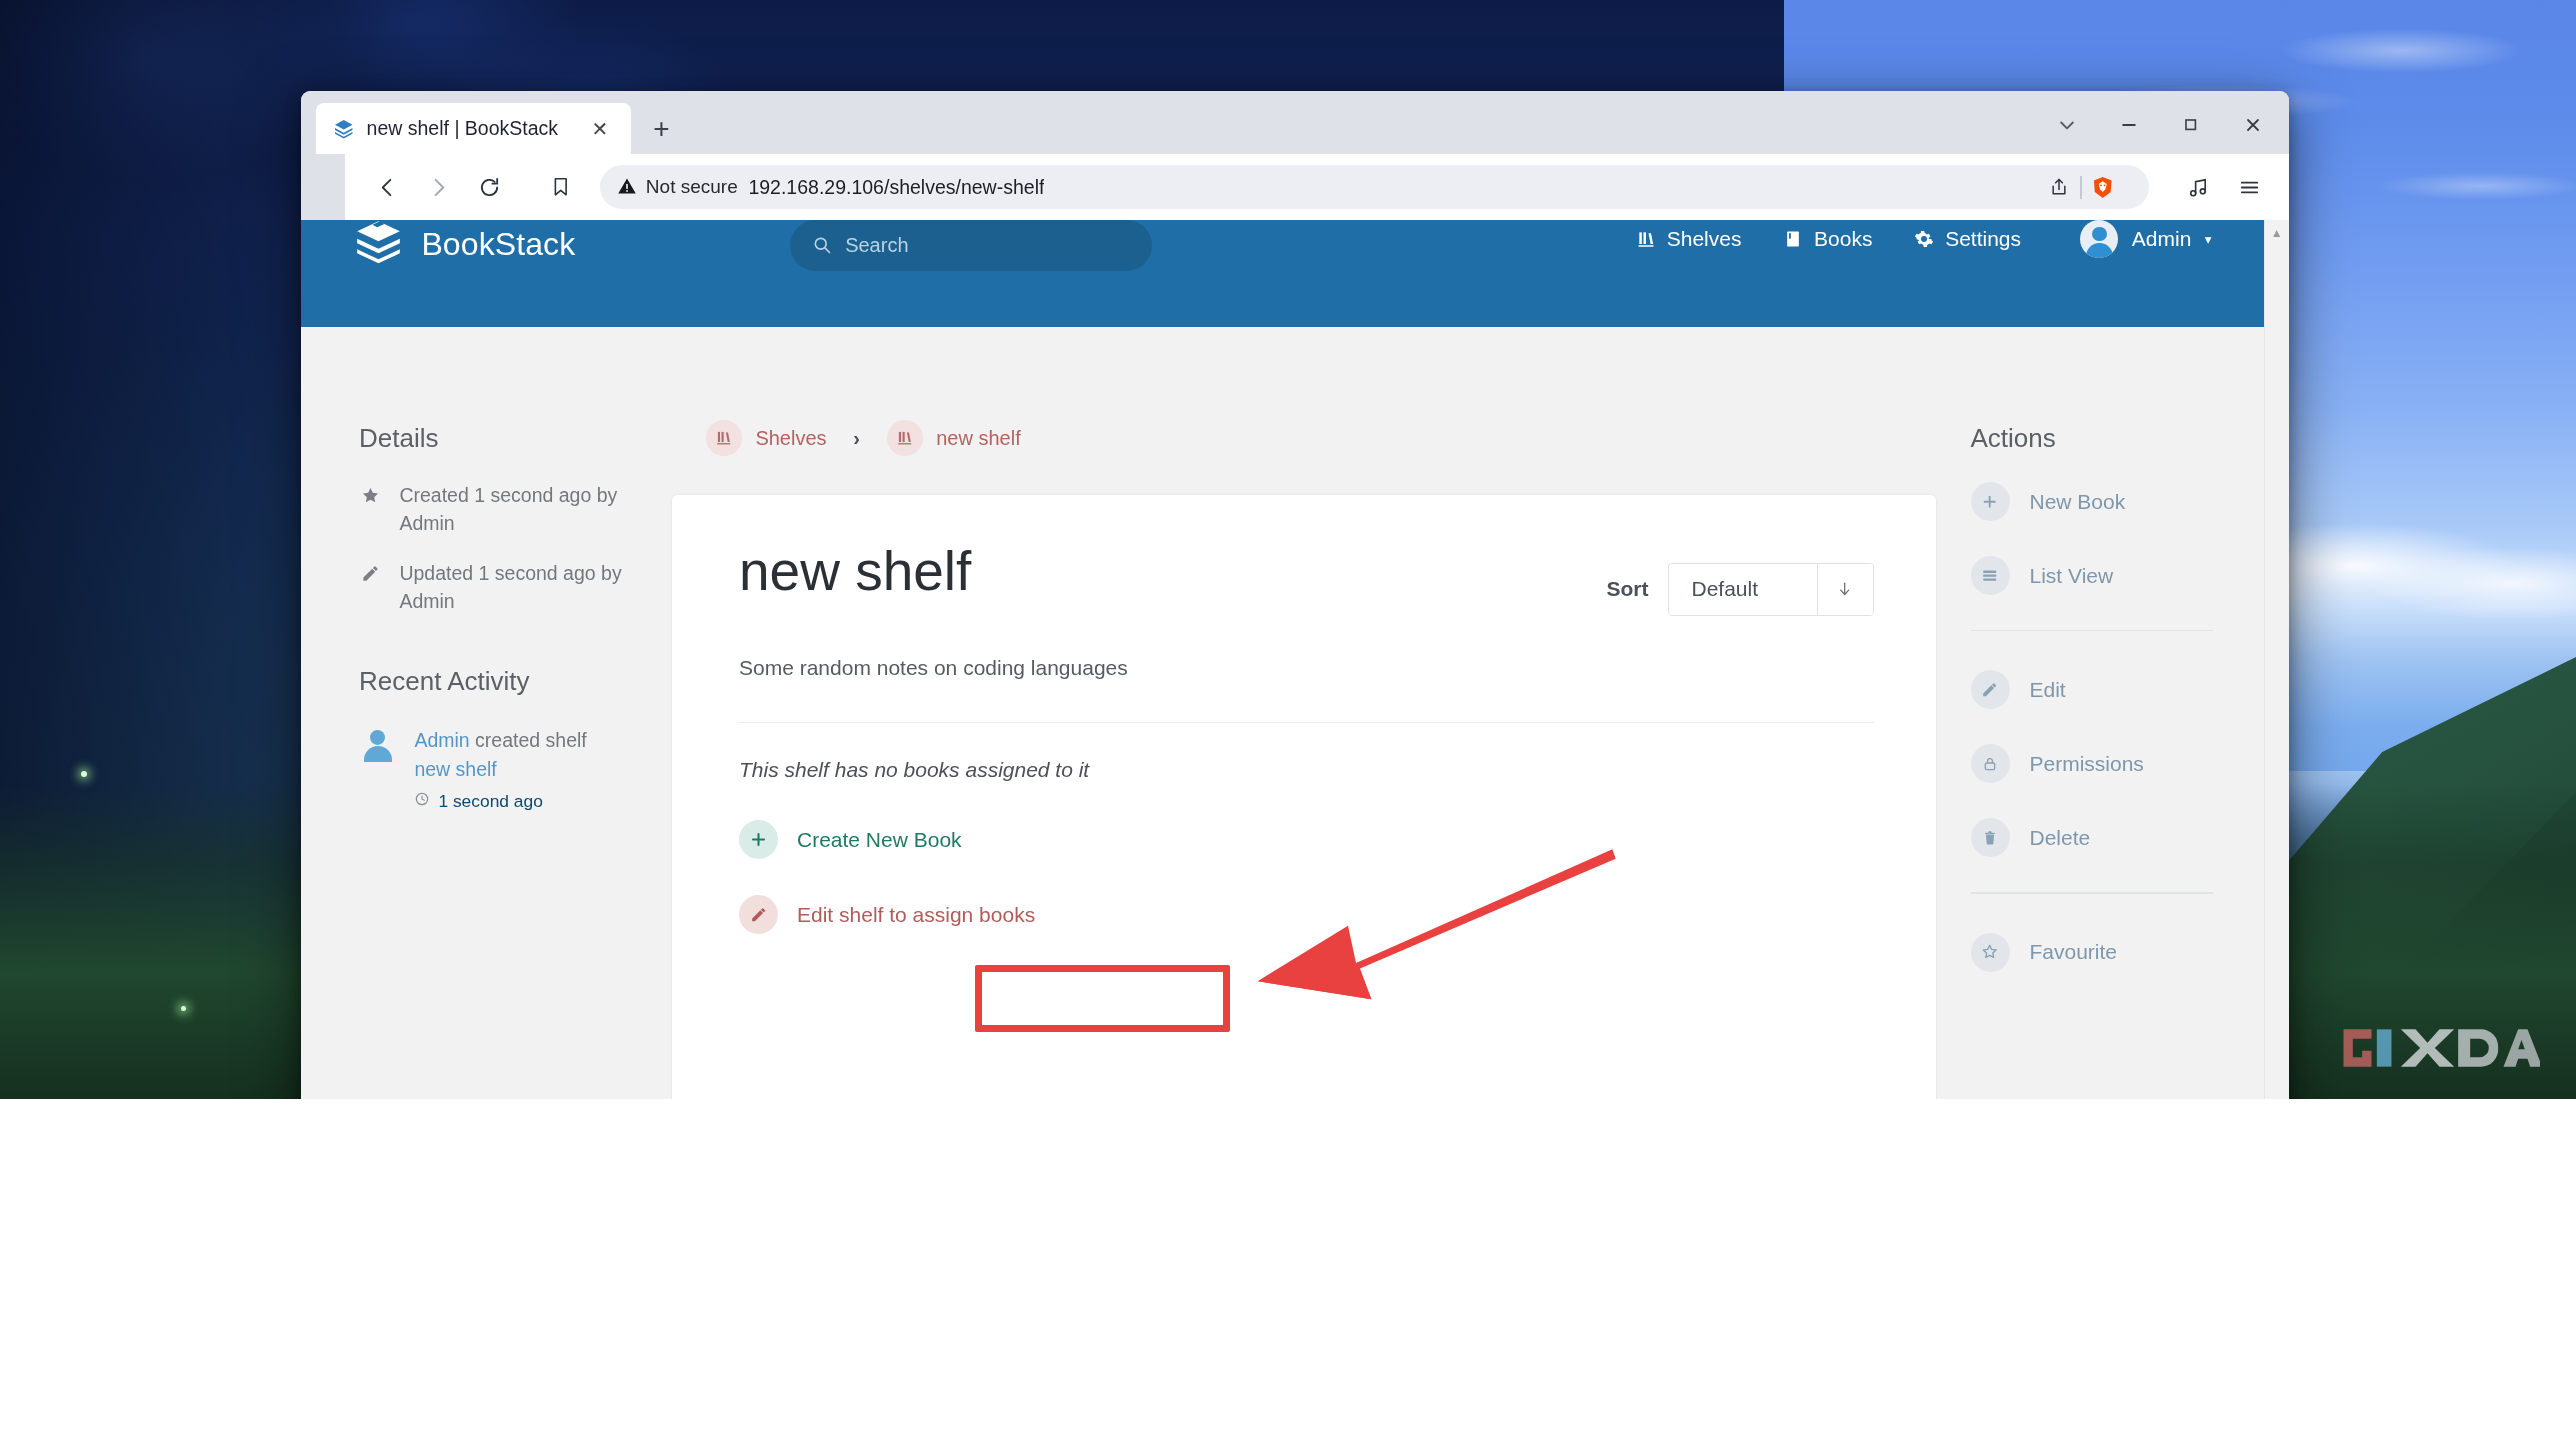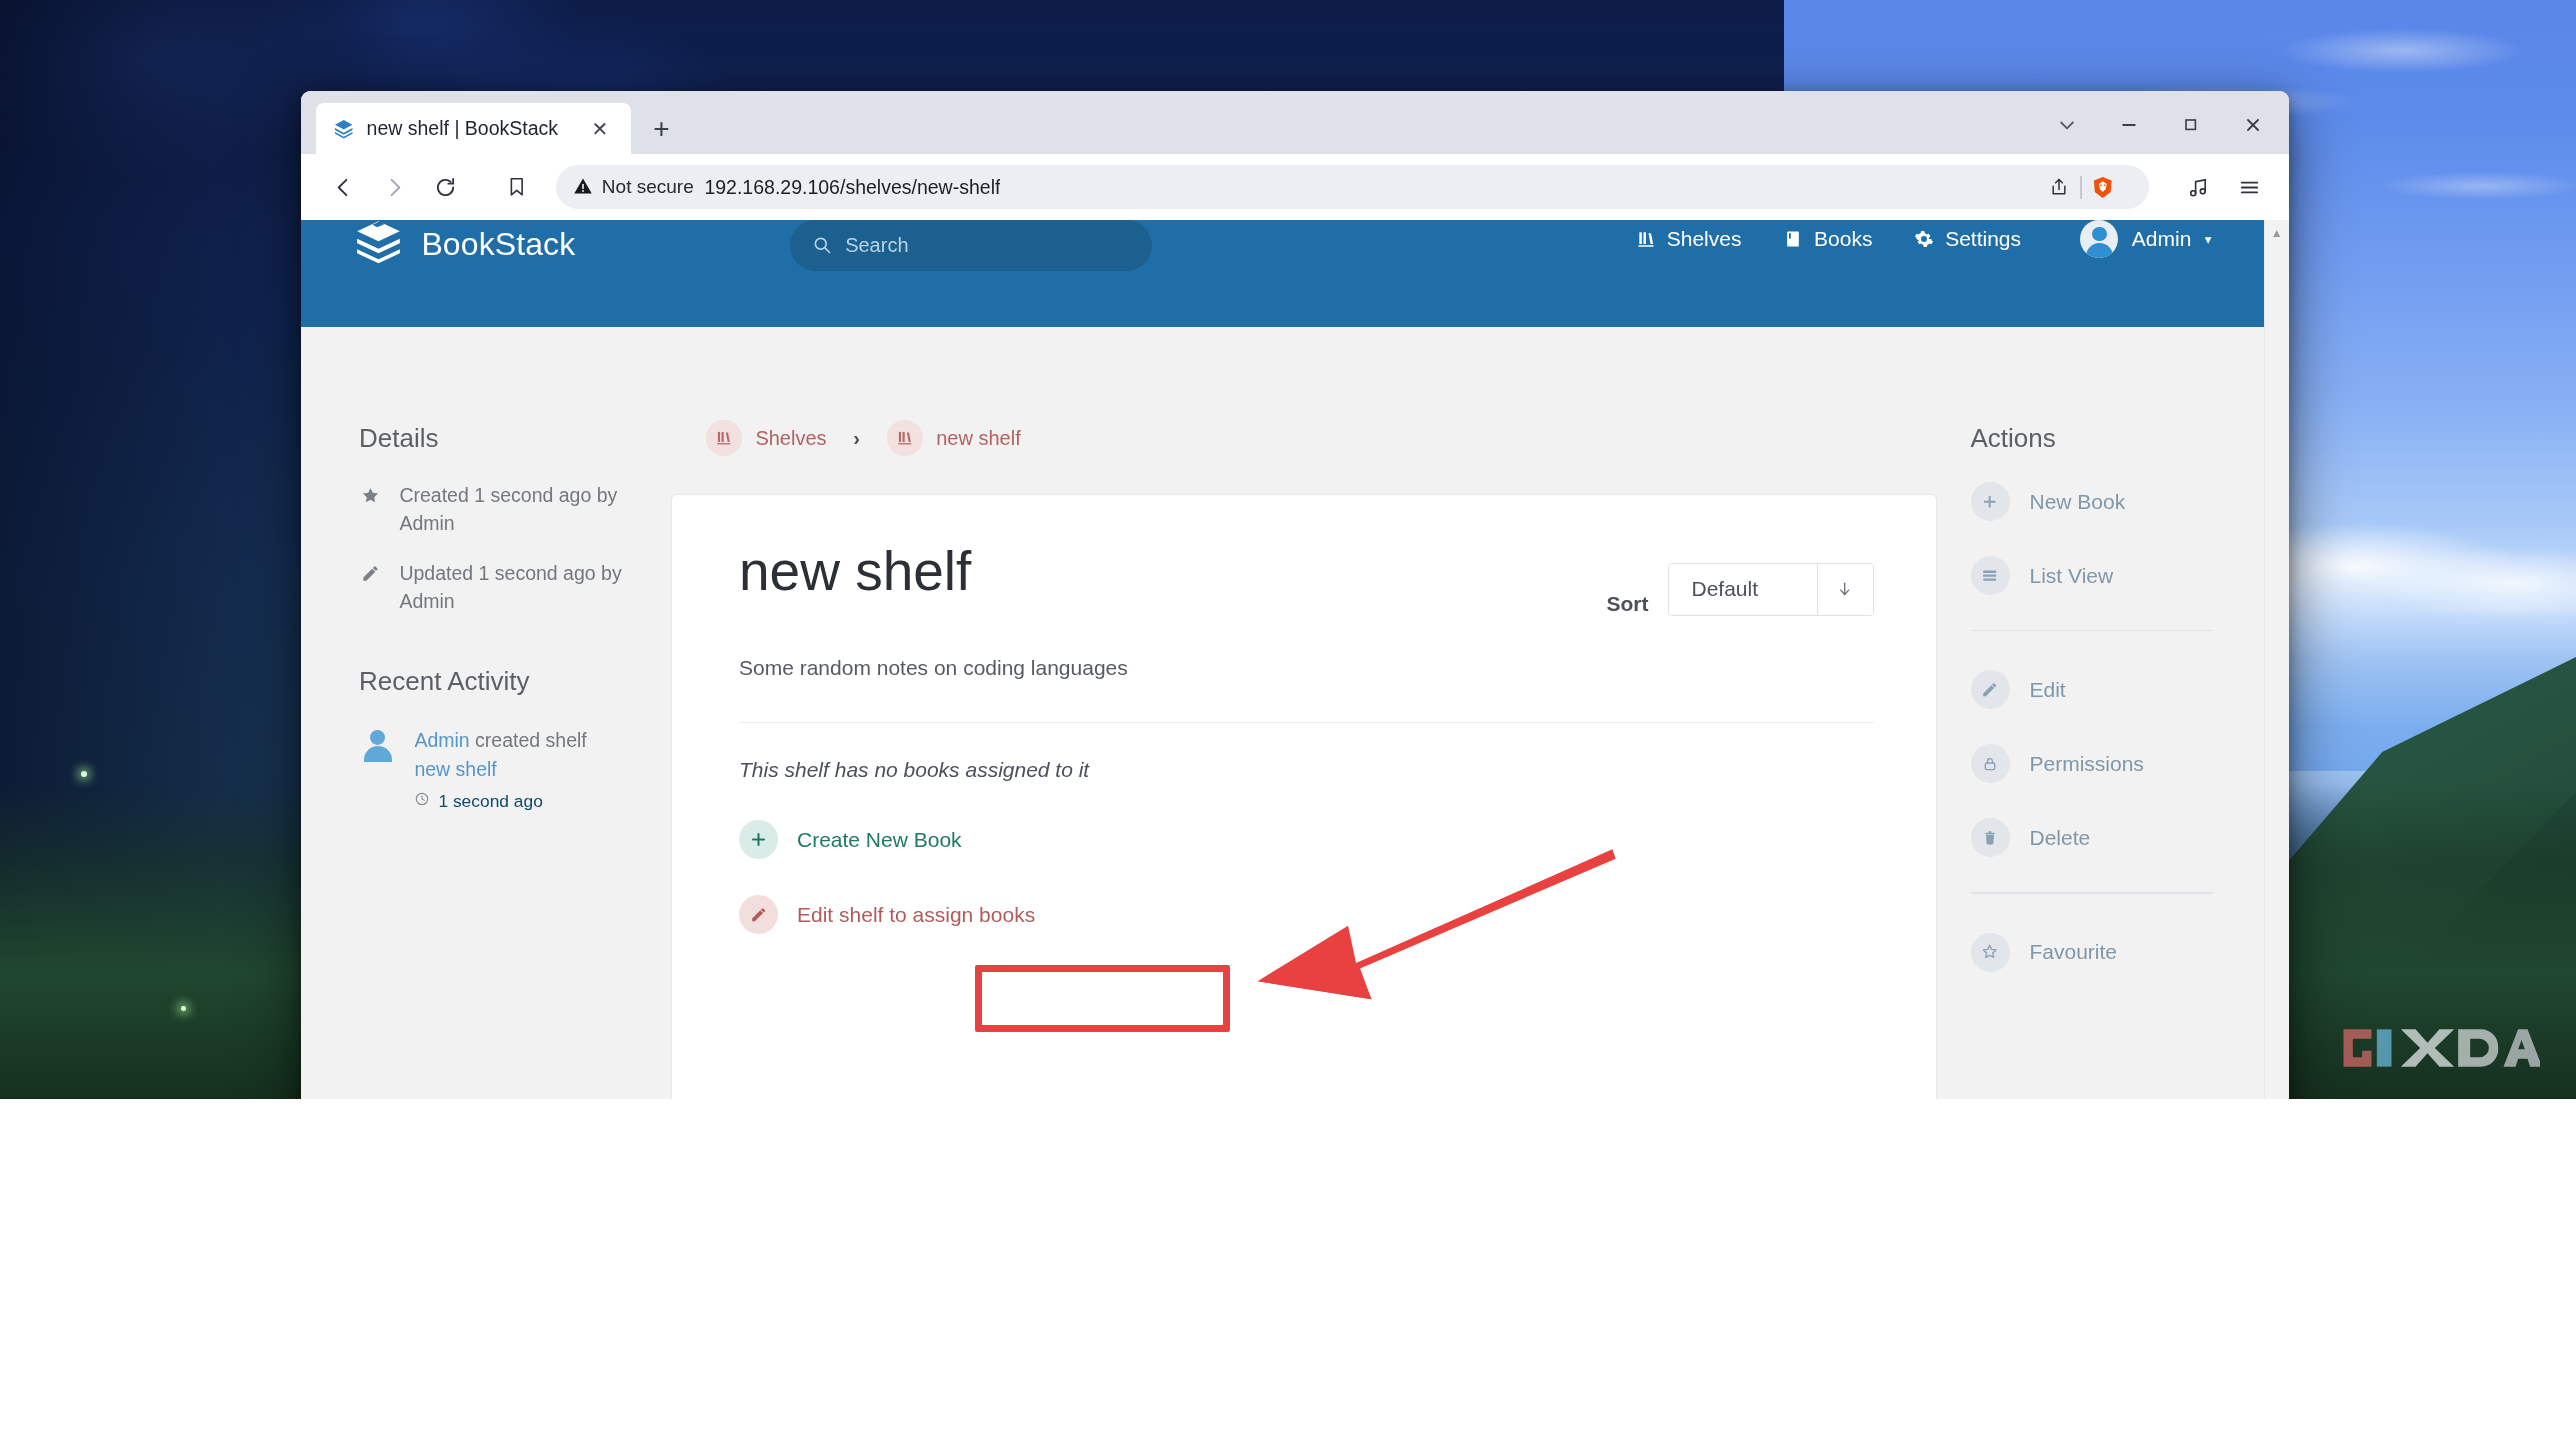"Not secure" #navbar { margin-left: none -> 44px }
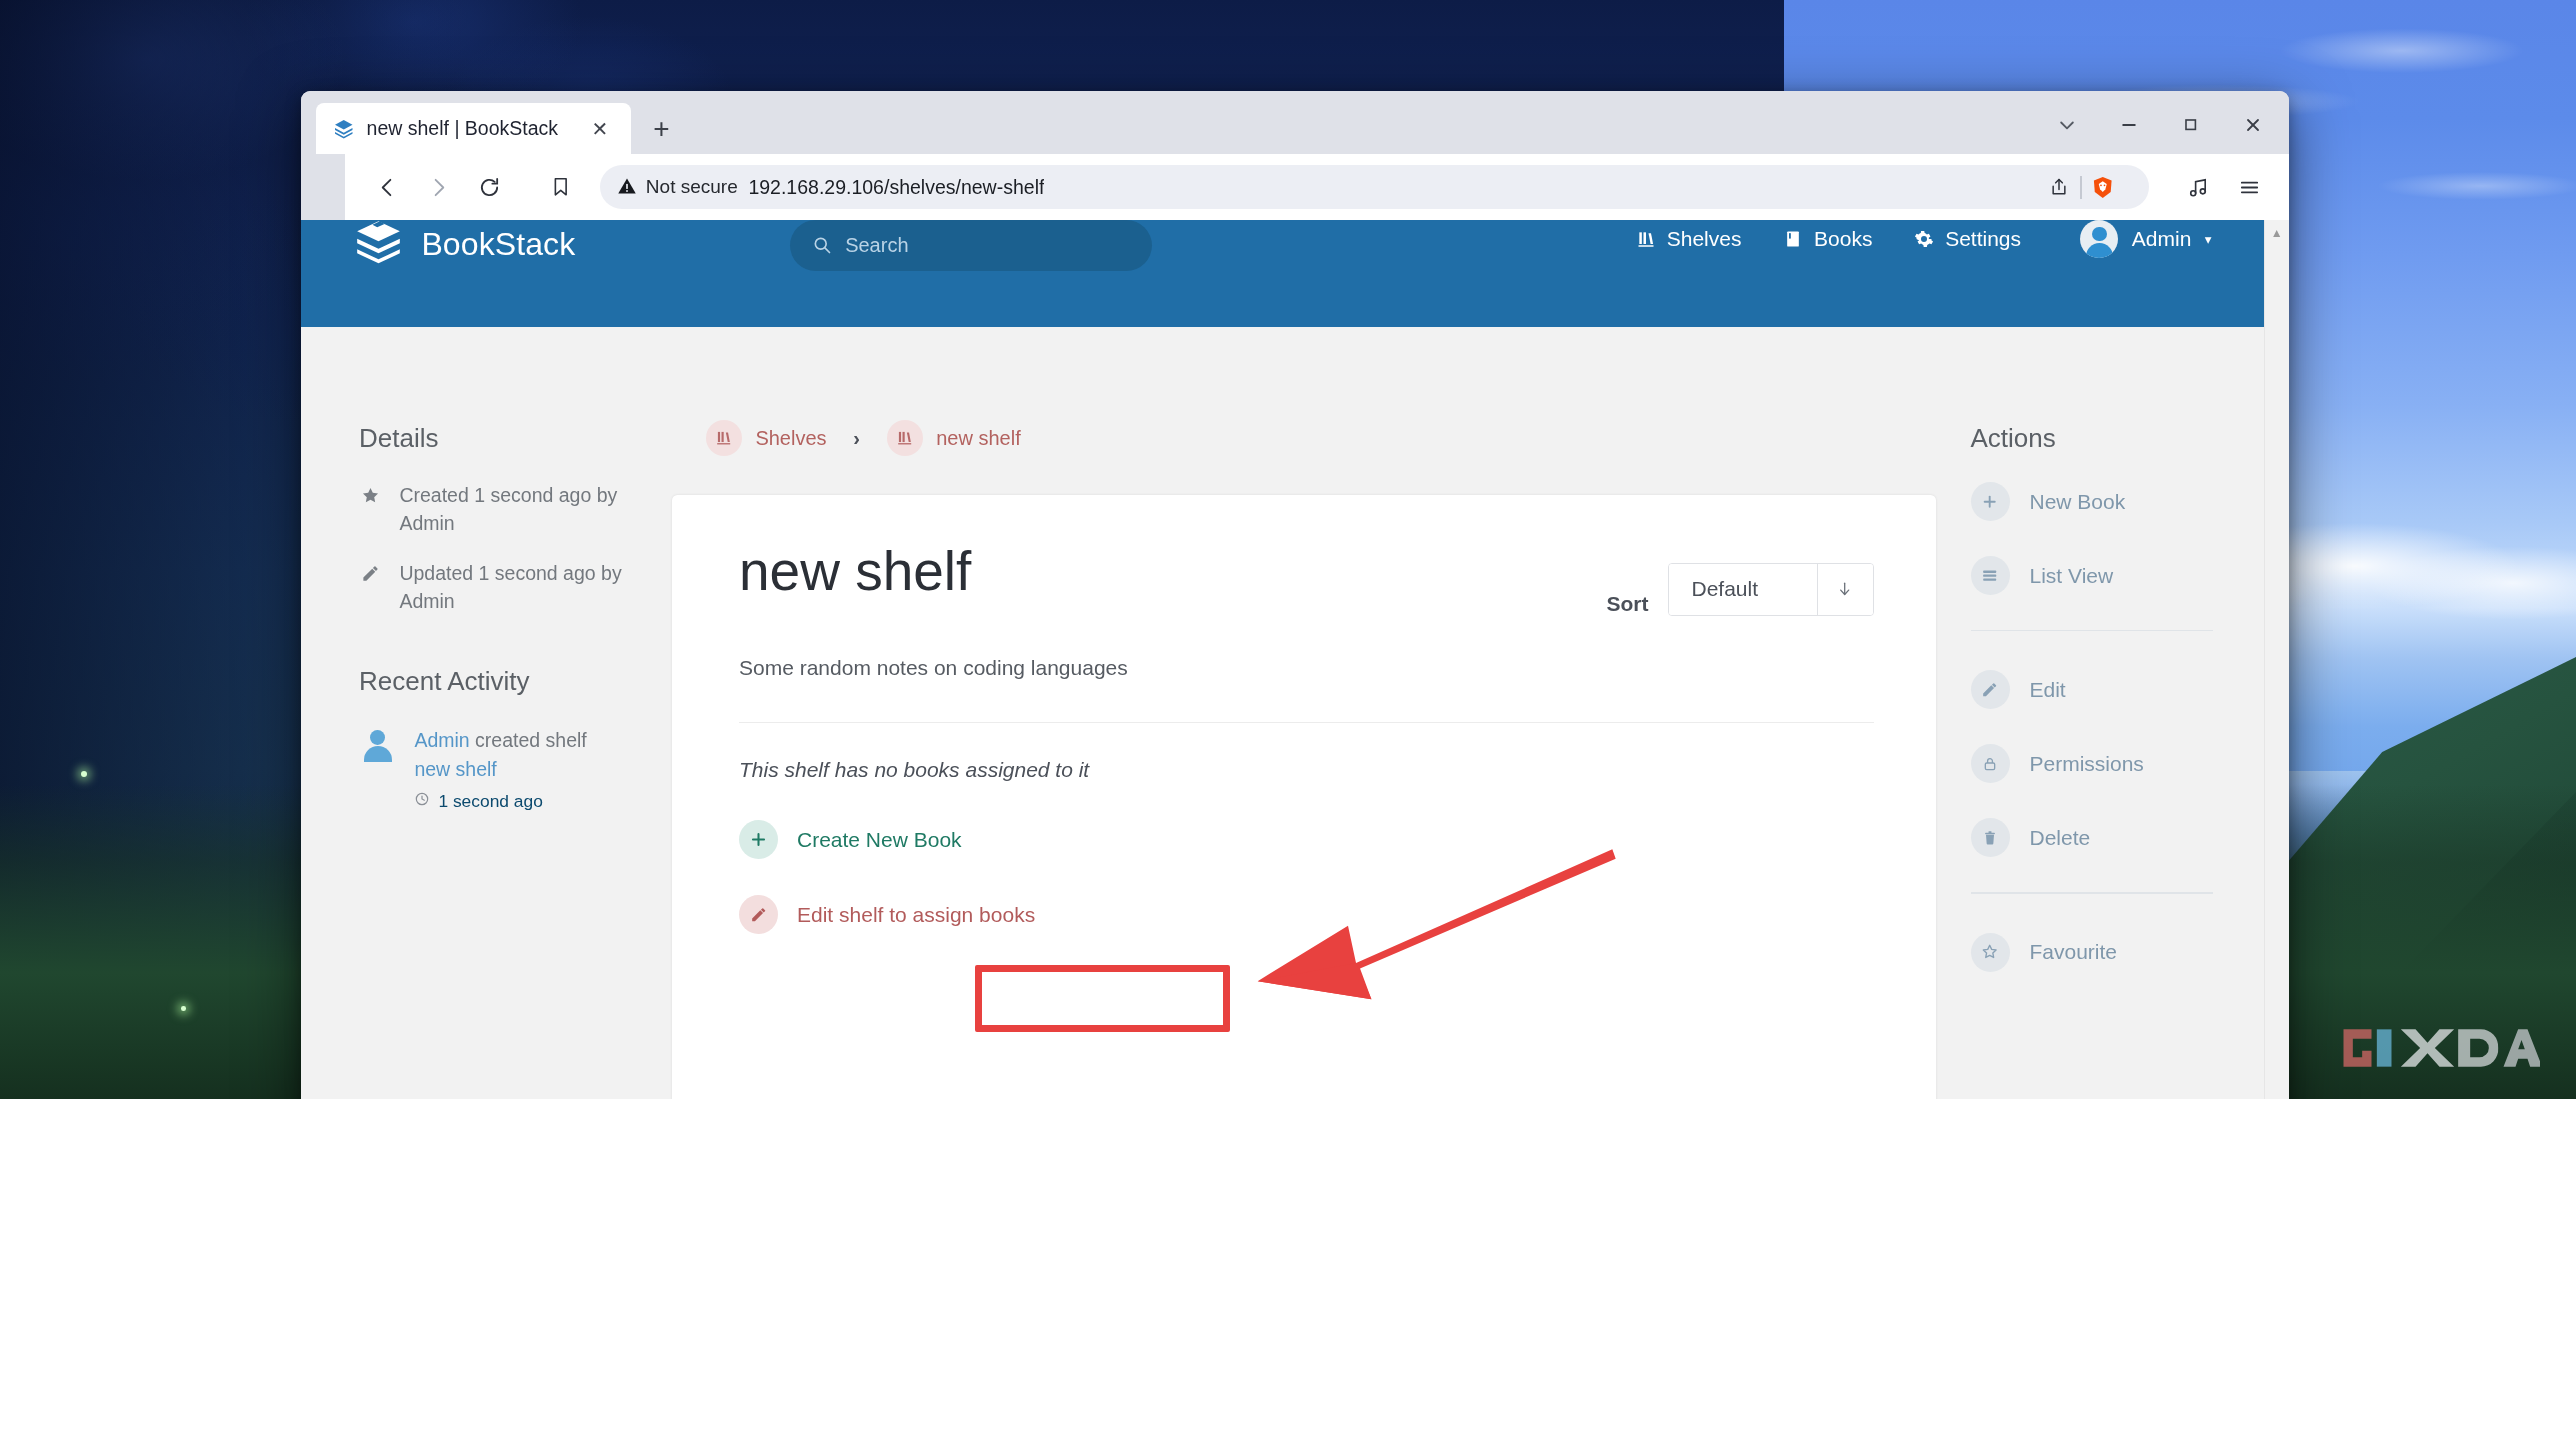"Sort" #sort-wrap { align-items: flex-end -> center }
